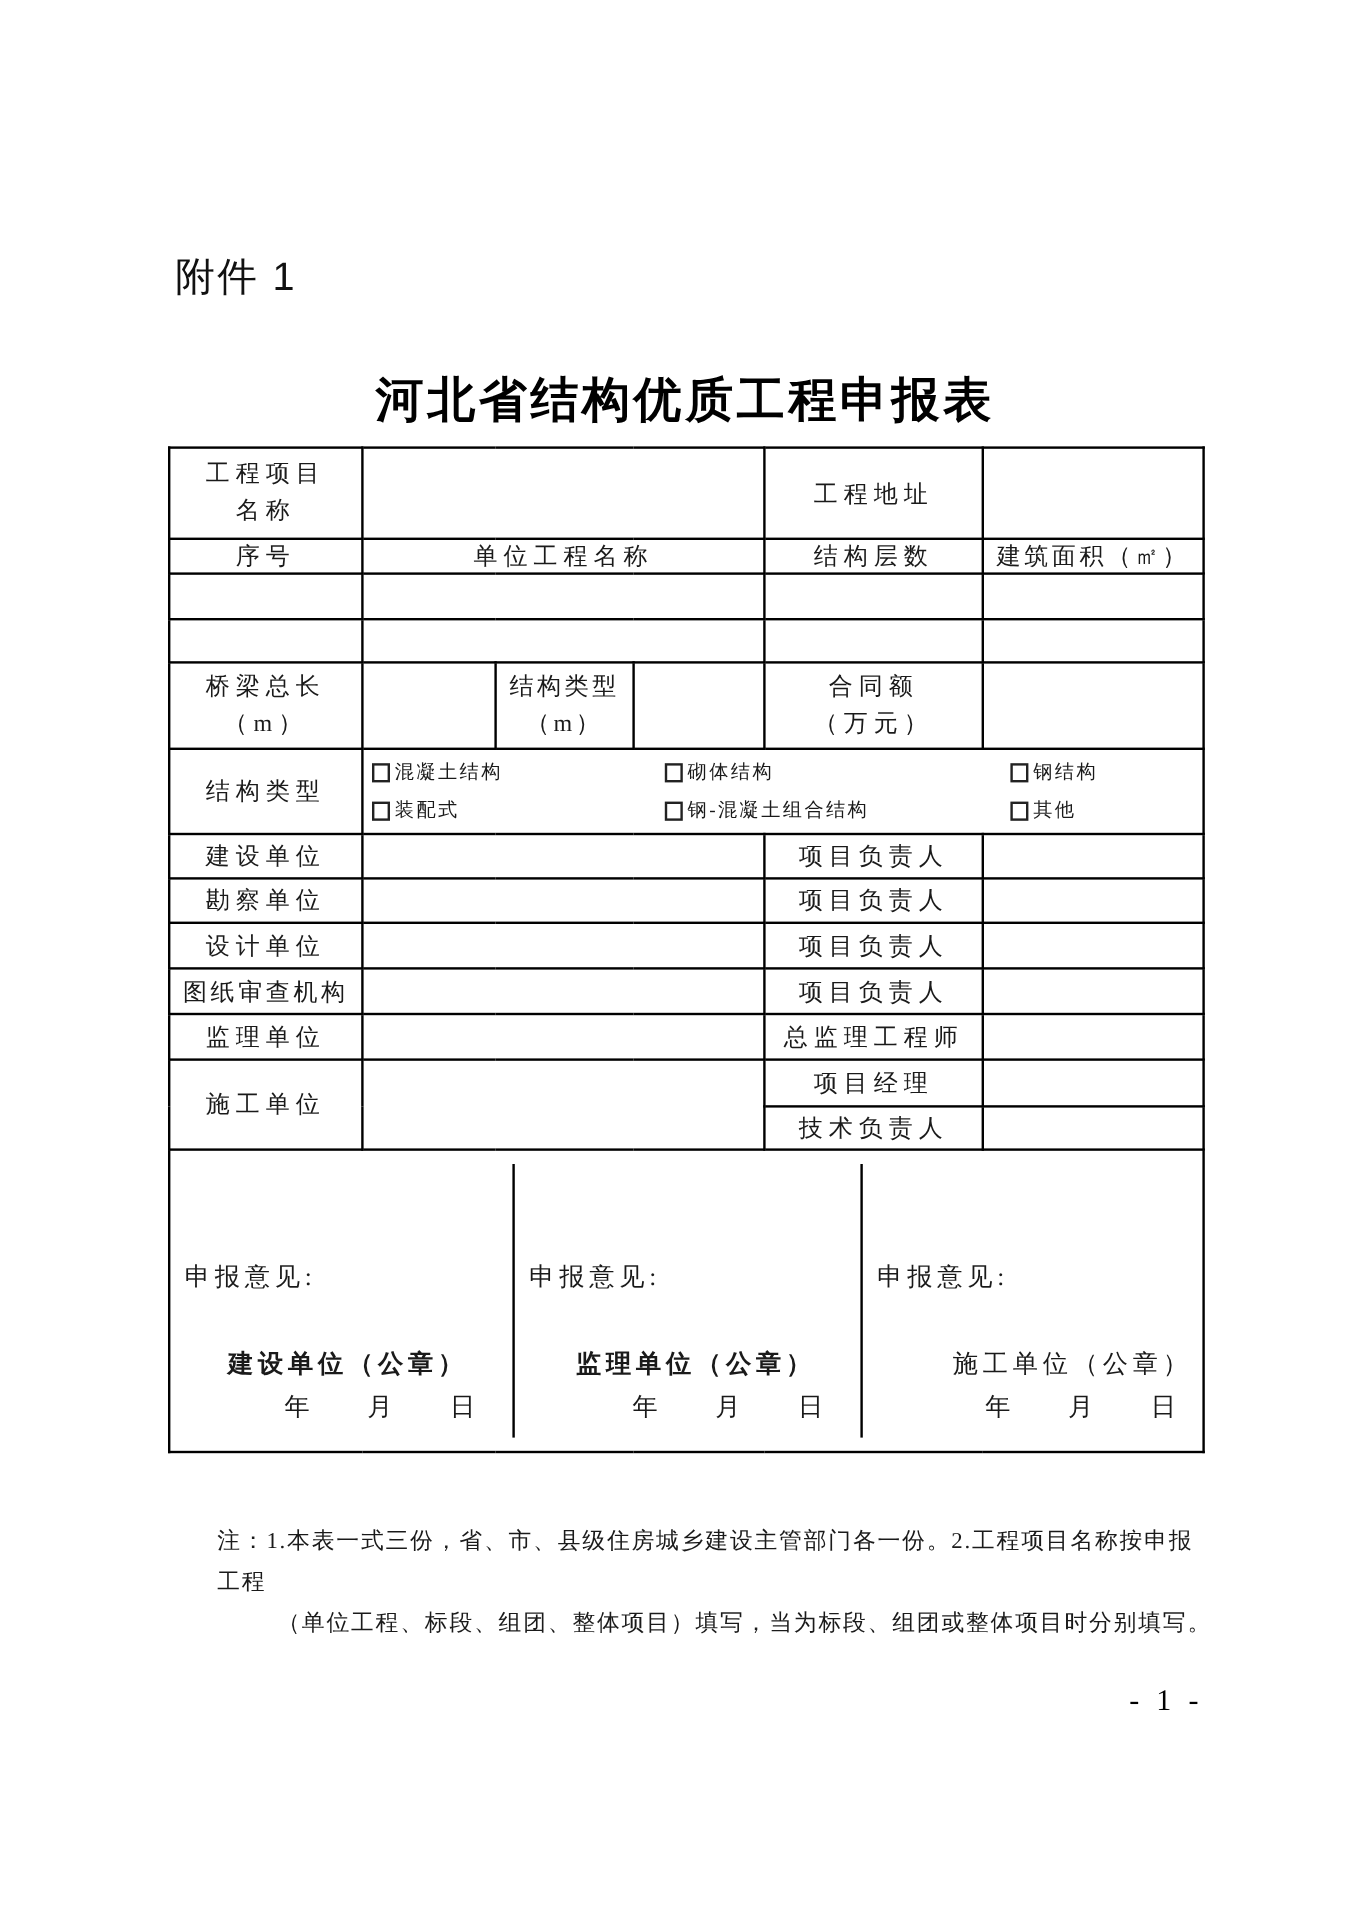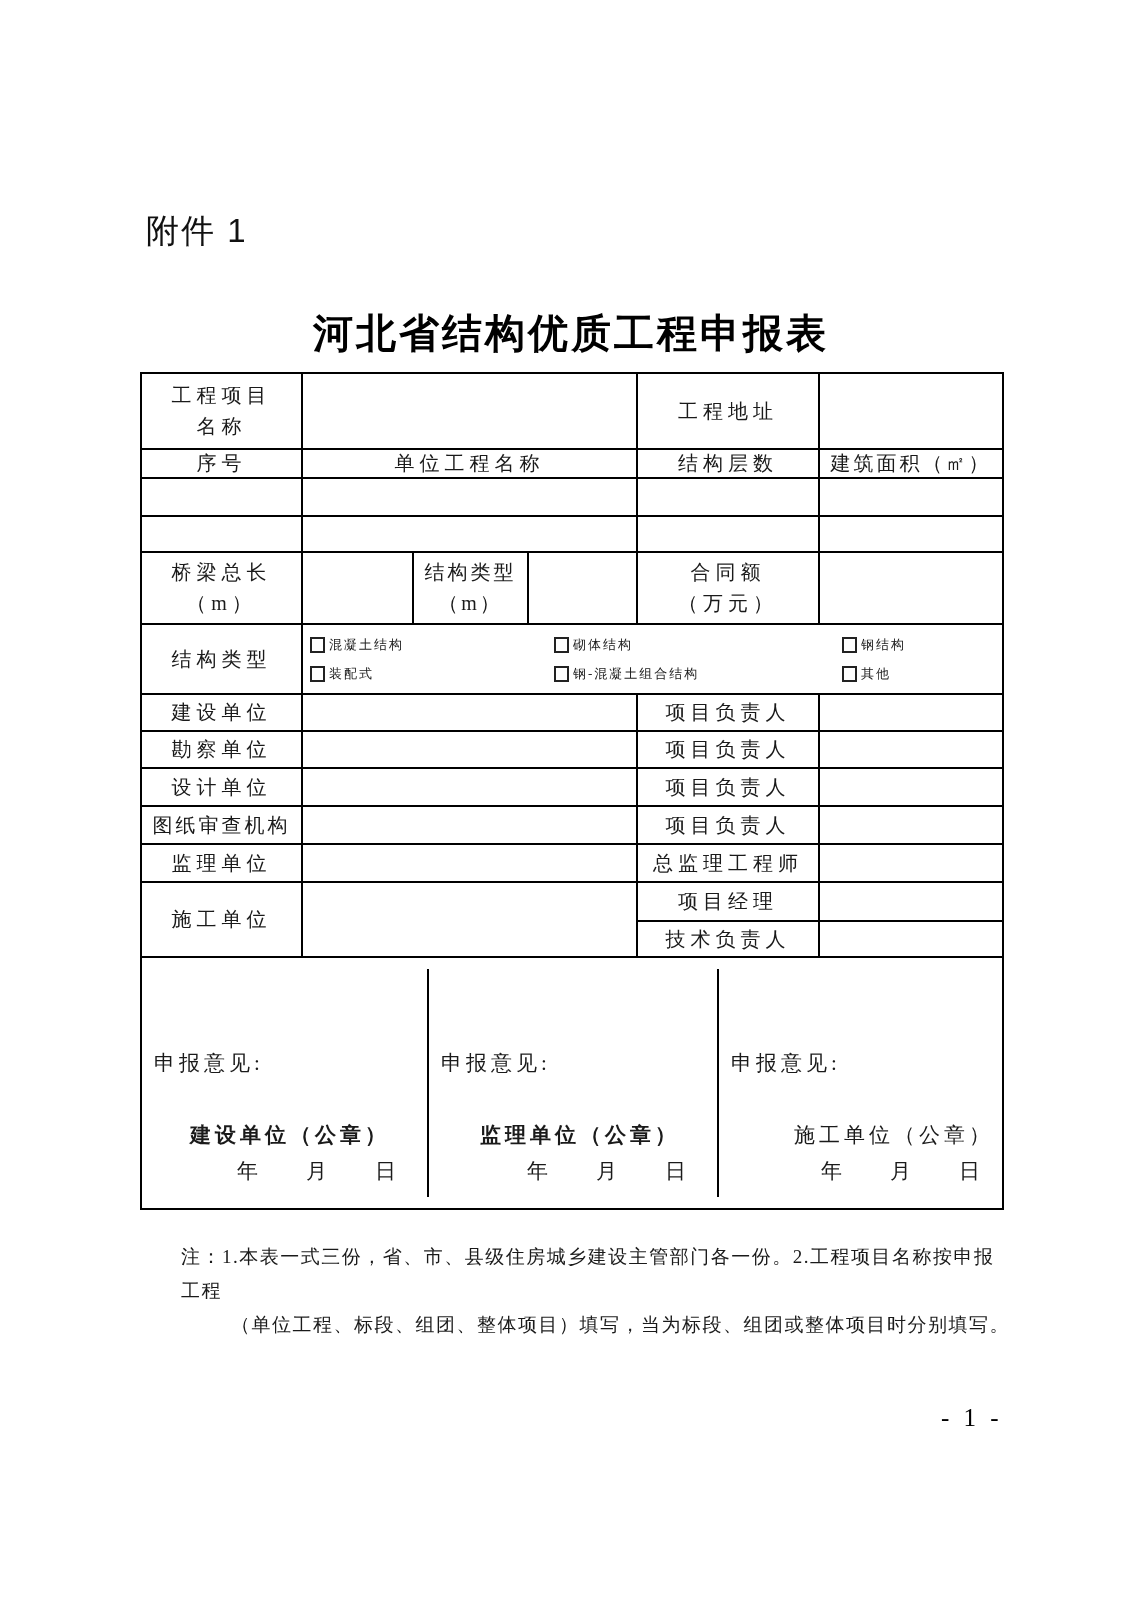"混凝土结构" .opt { font-size: 13px -> 16px }
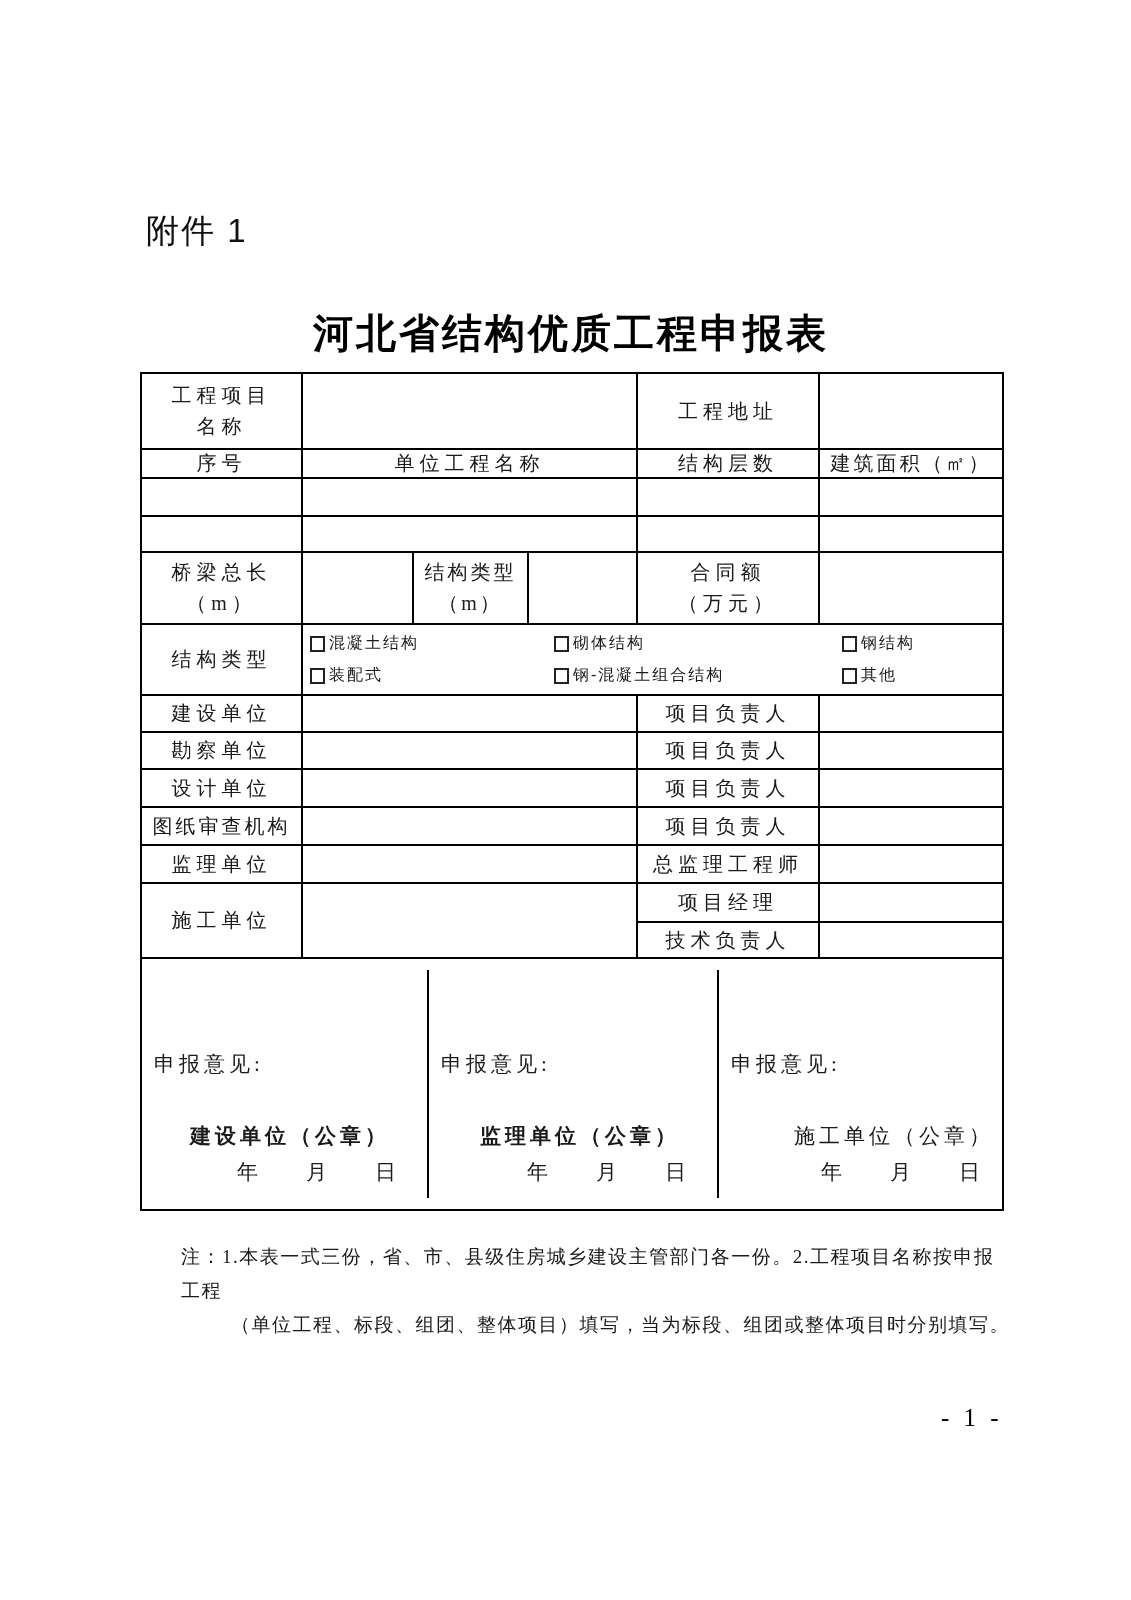"注：1.本表一式三份，省、市、县级住房城乡建设主管部门各一份。2.工程项目名称按" .note { top: 1240px -> 1268px }
